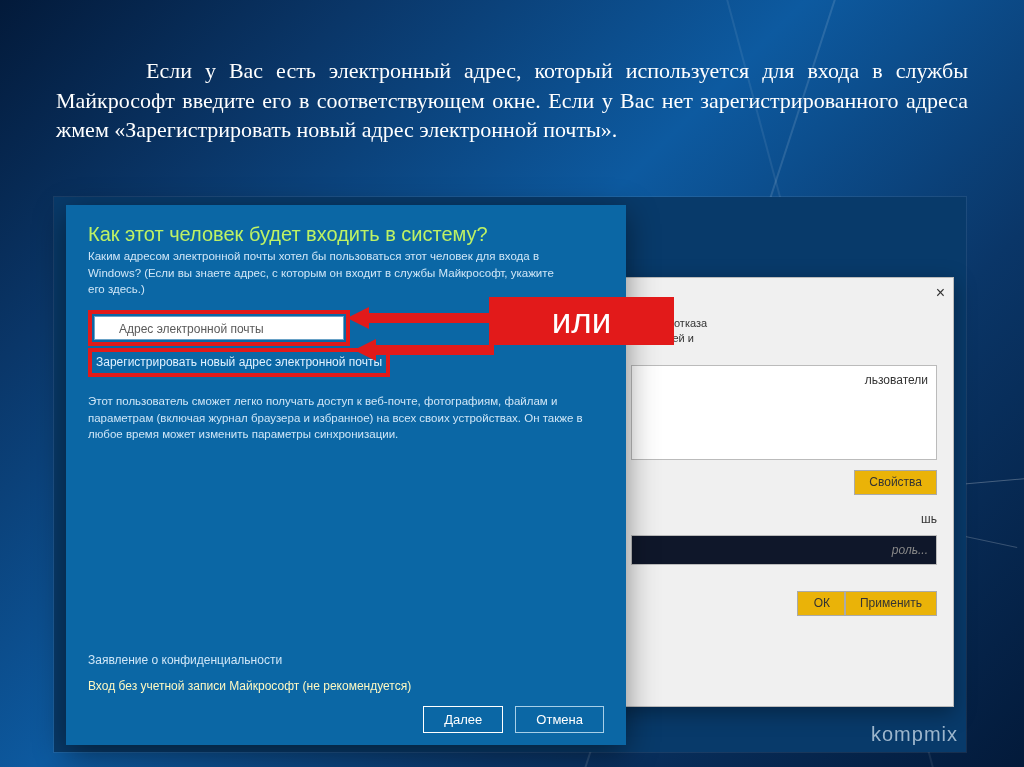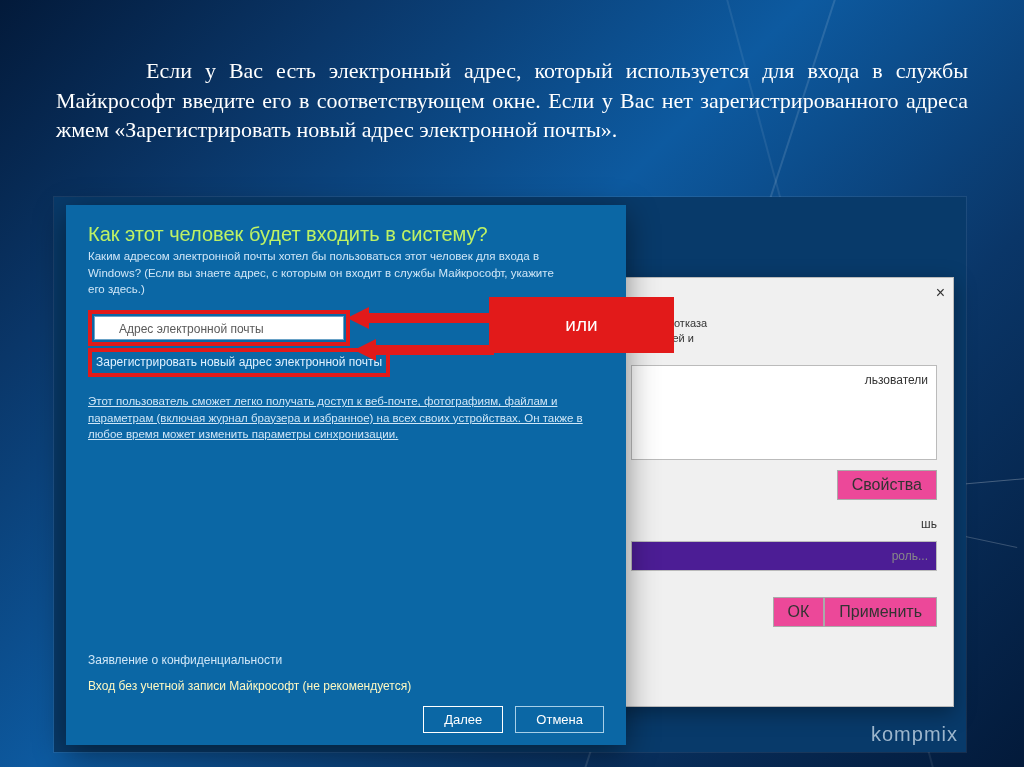"или" .or-box { font-size: 19px -> 35px; height: 56px -> 48px }
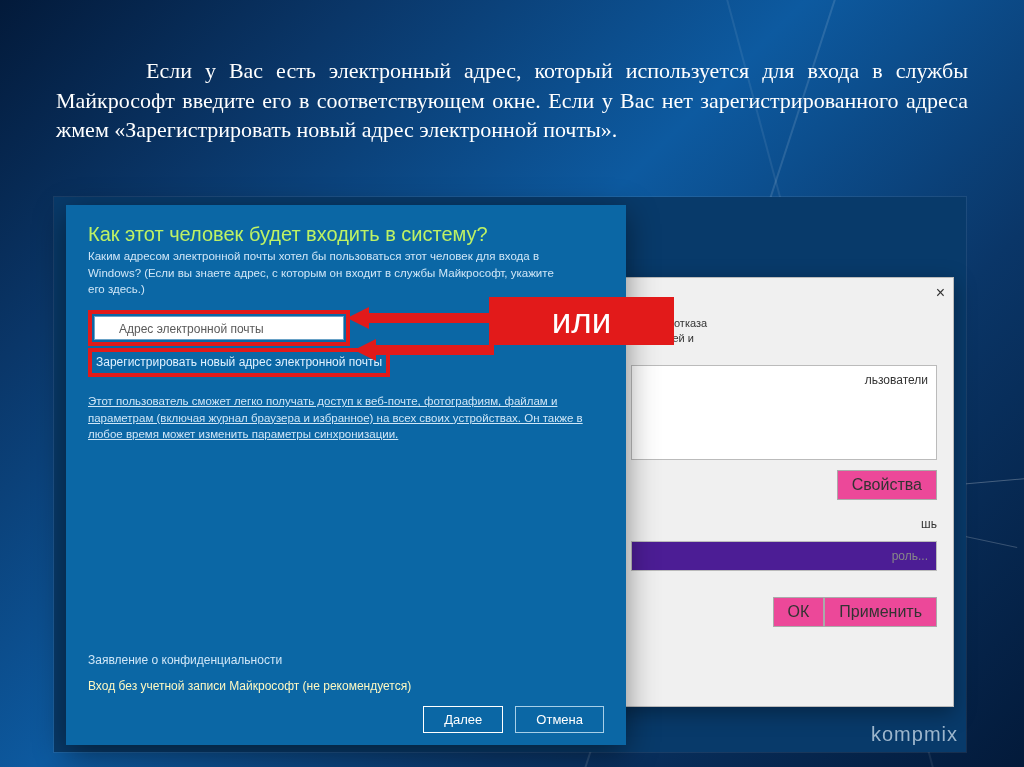"Этот пользователь сможет легко получать" .front-note { text-decoration: underline -> none }
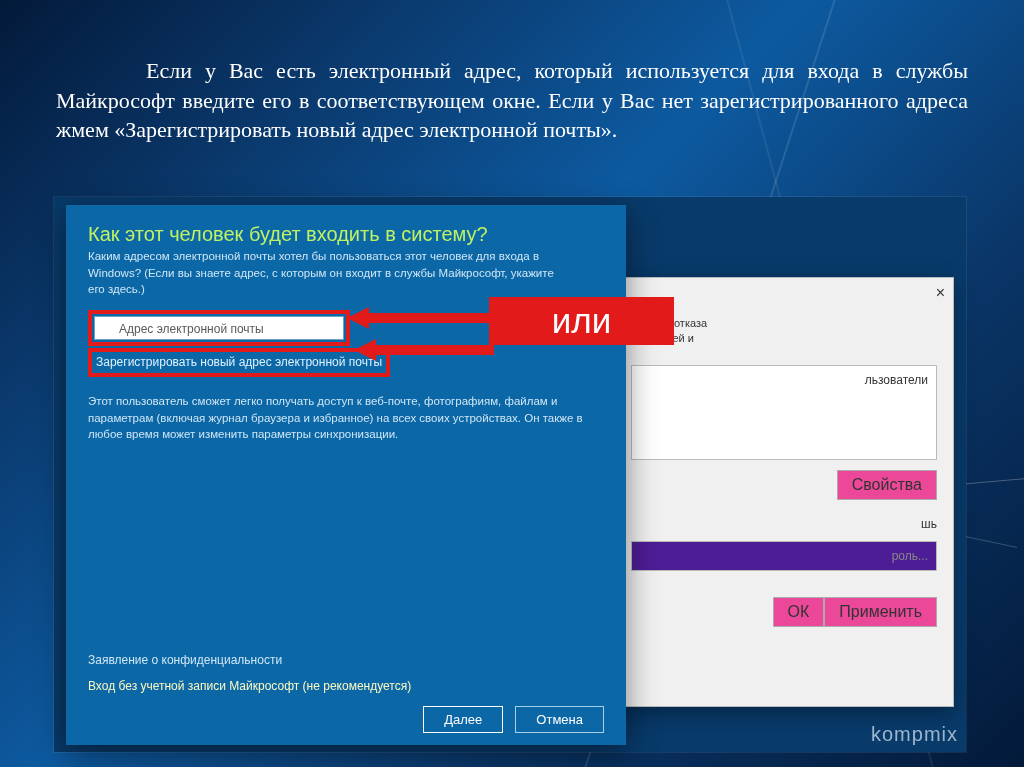"Свойства" .gray-btn { background: #ec4899 -> #eab308; font-size: 16px -> 12px }
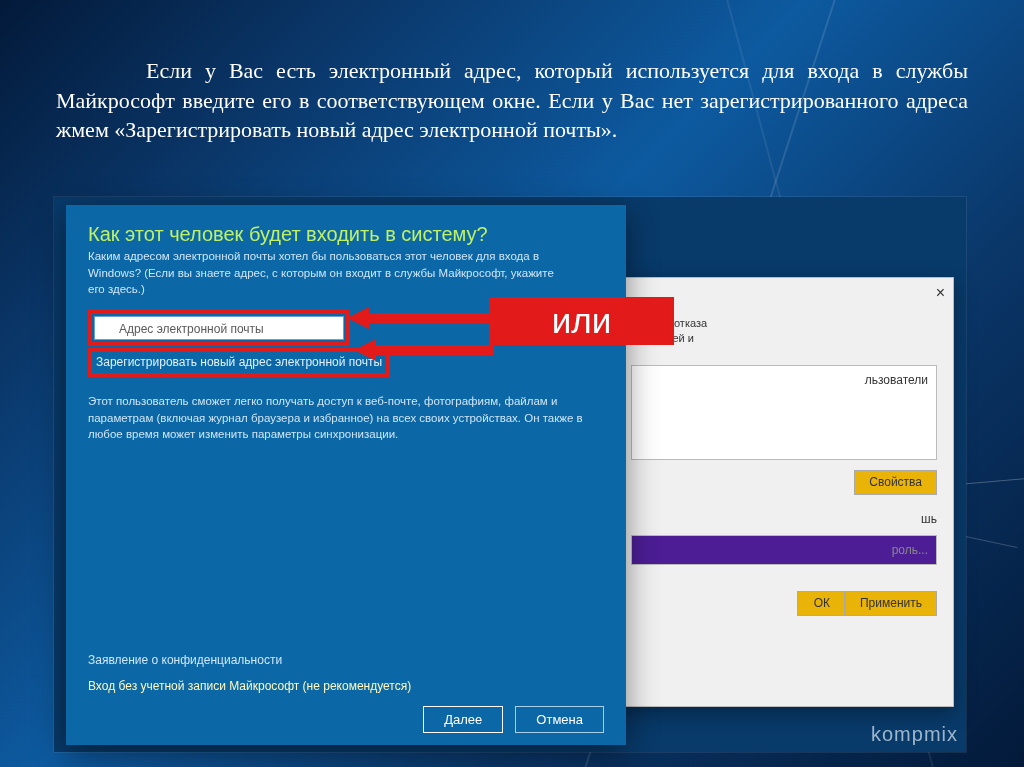"роль..." .pw-box { background: #4c1d95 -> #0f172a; font-style: none -> italic }
